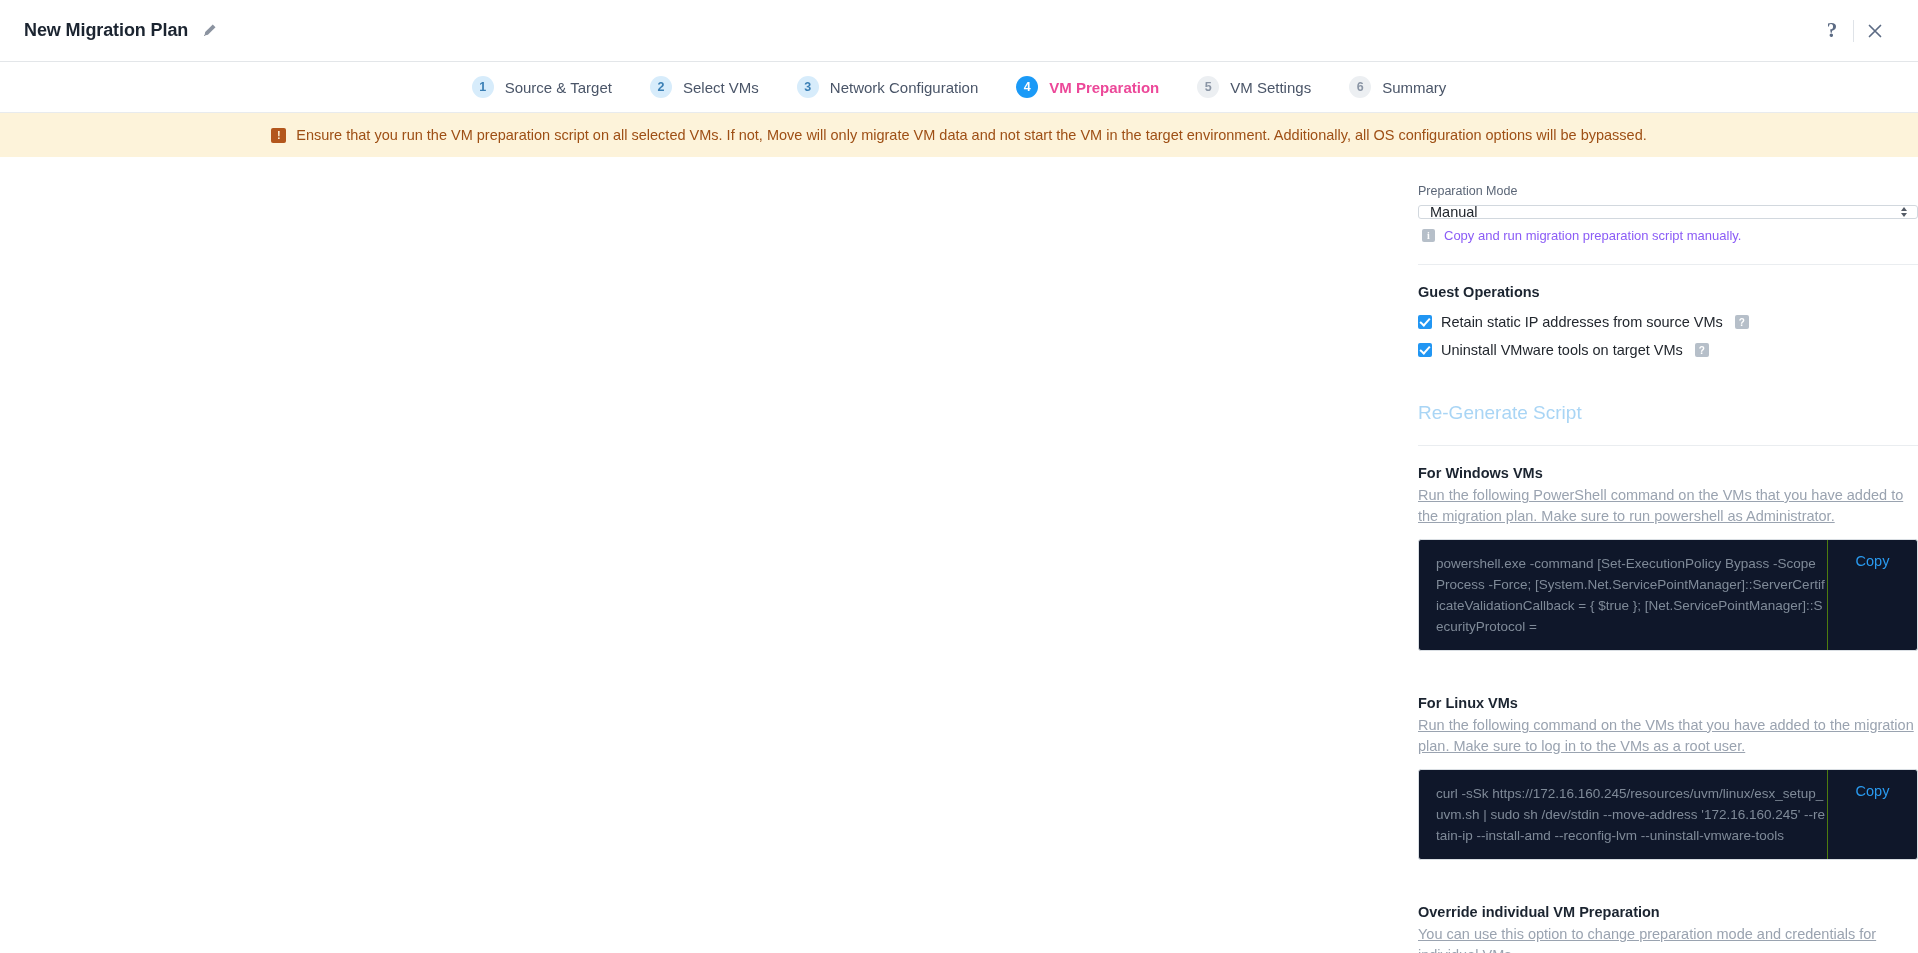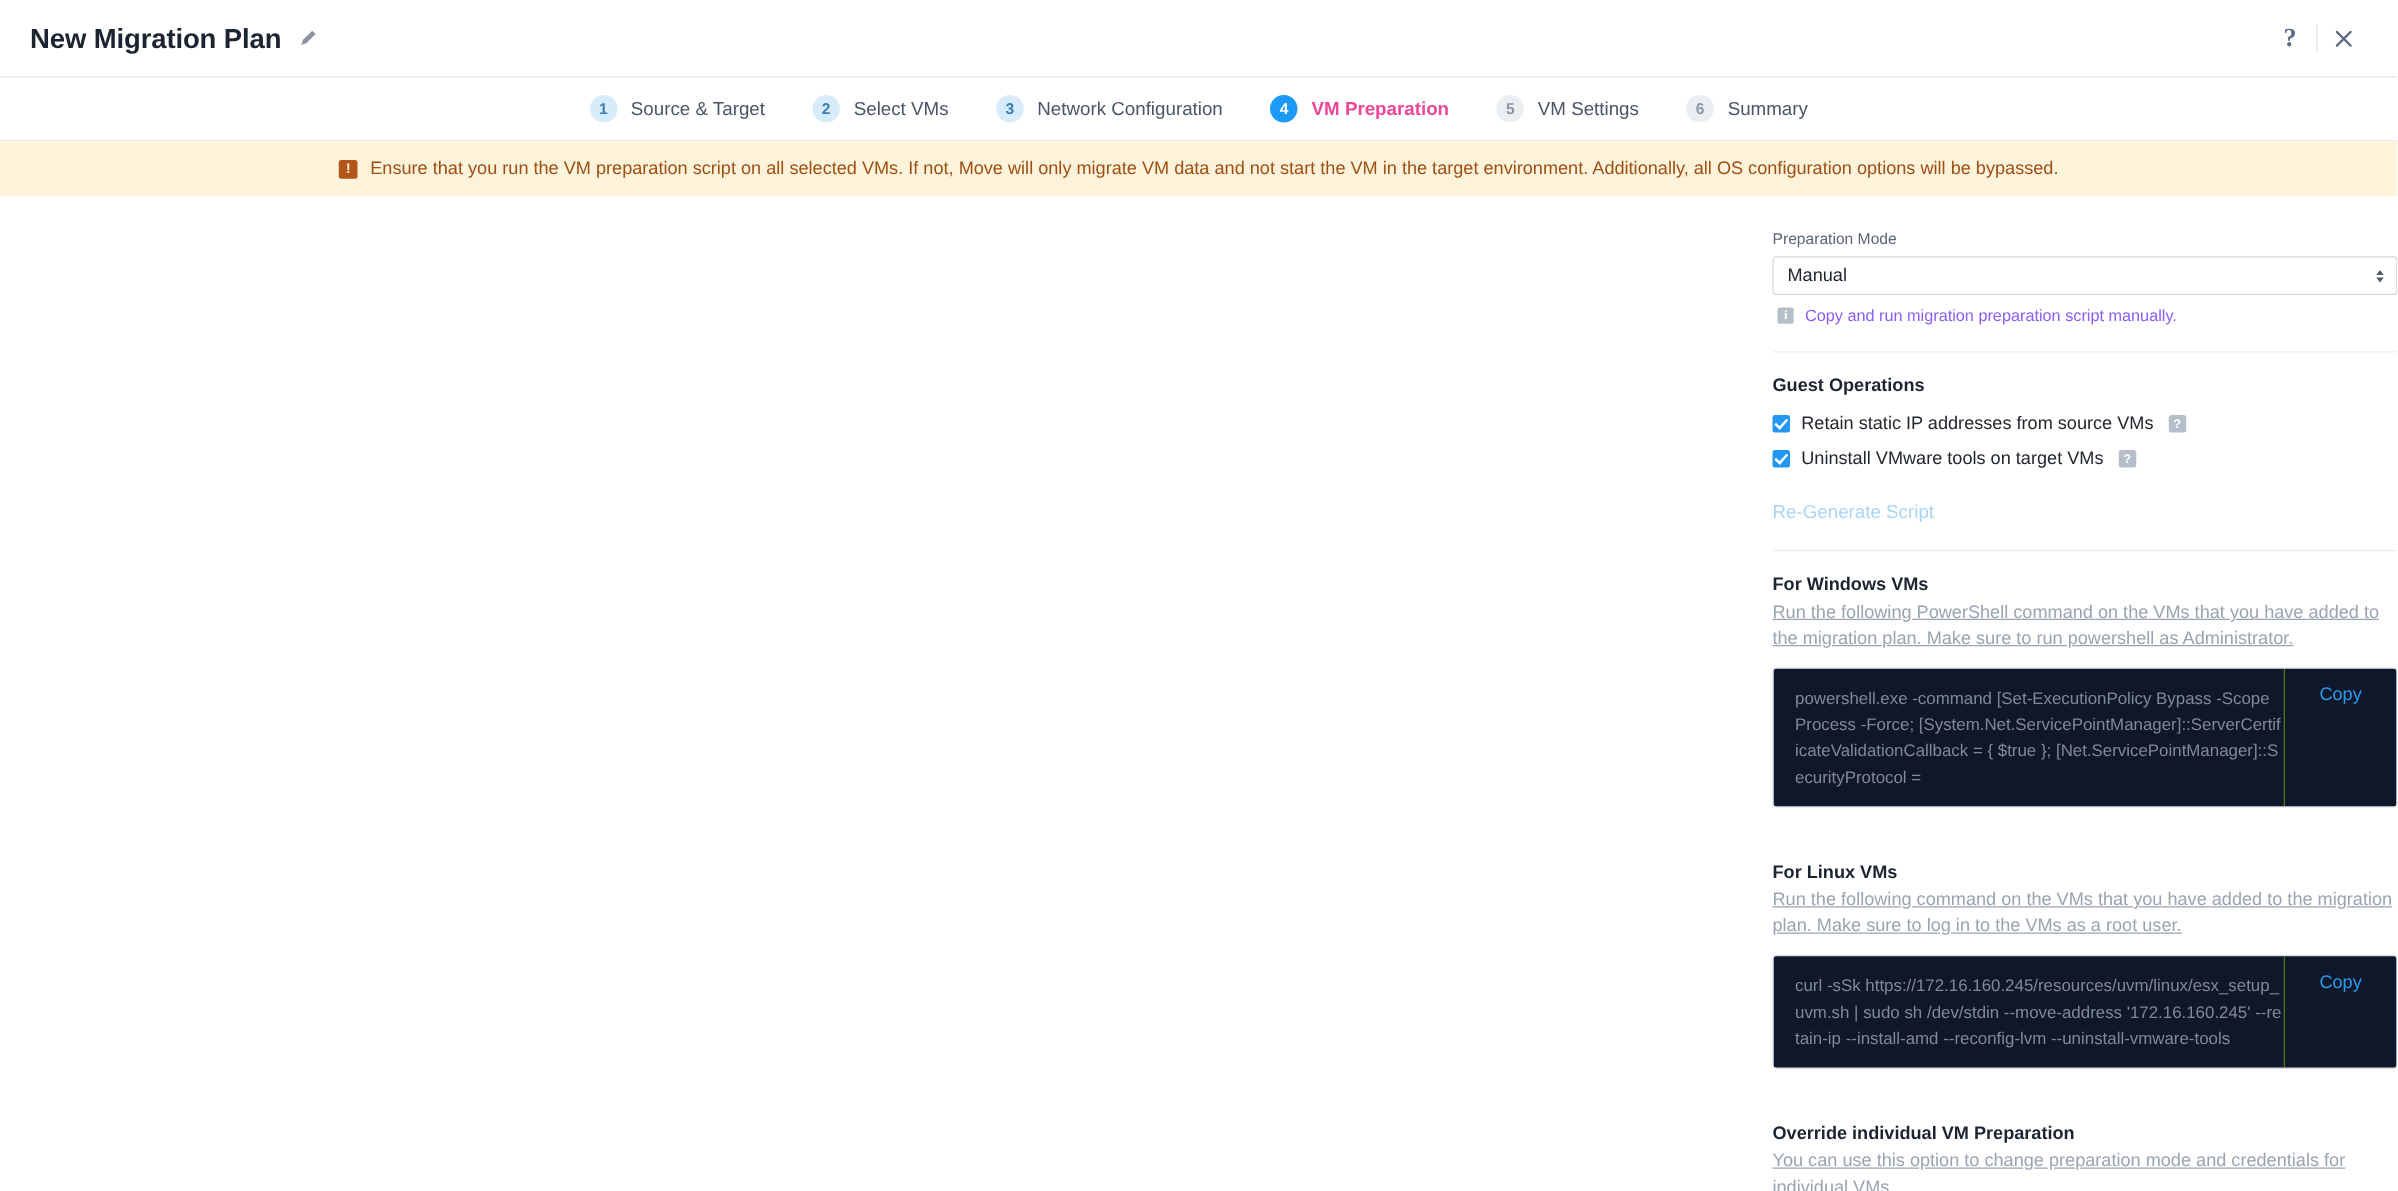"New Migration Plan" .plan-title { font-size: 22px -> 18px }
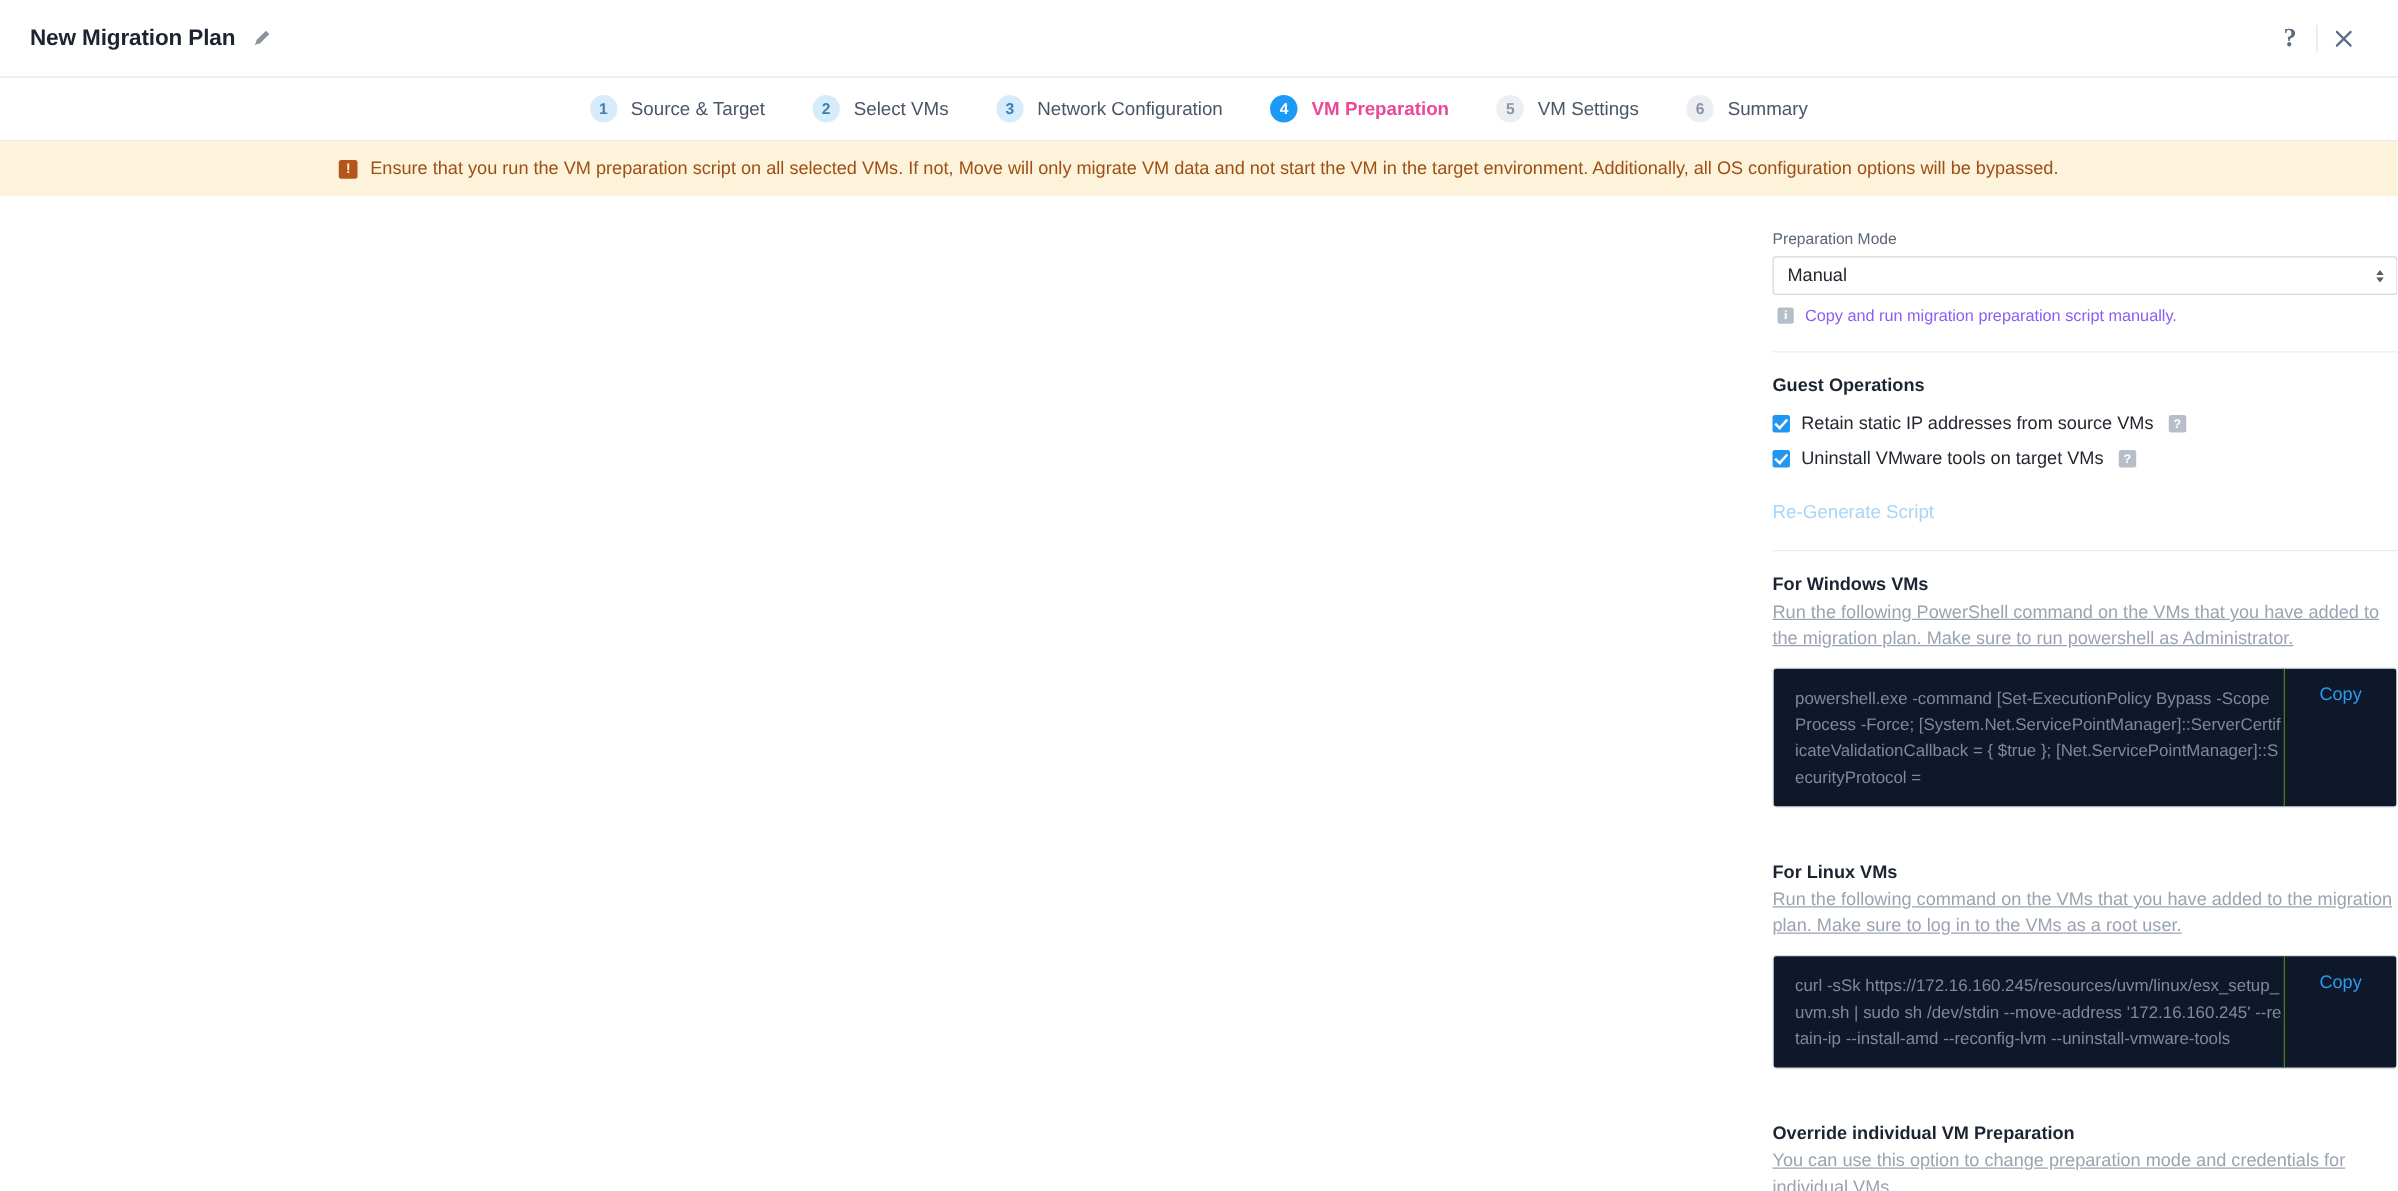"Manual" .select-box { height: 31px -> 14px }
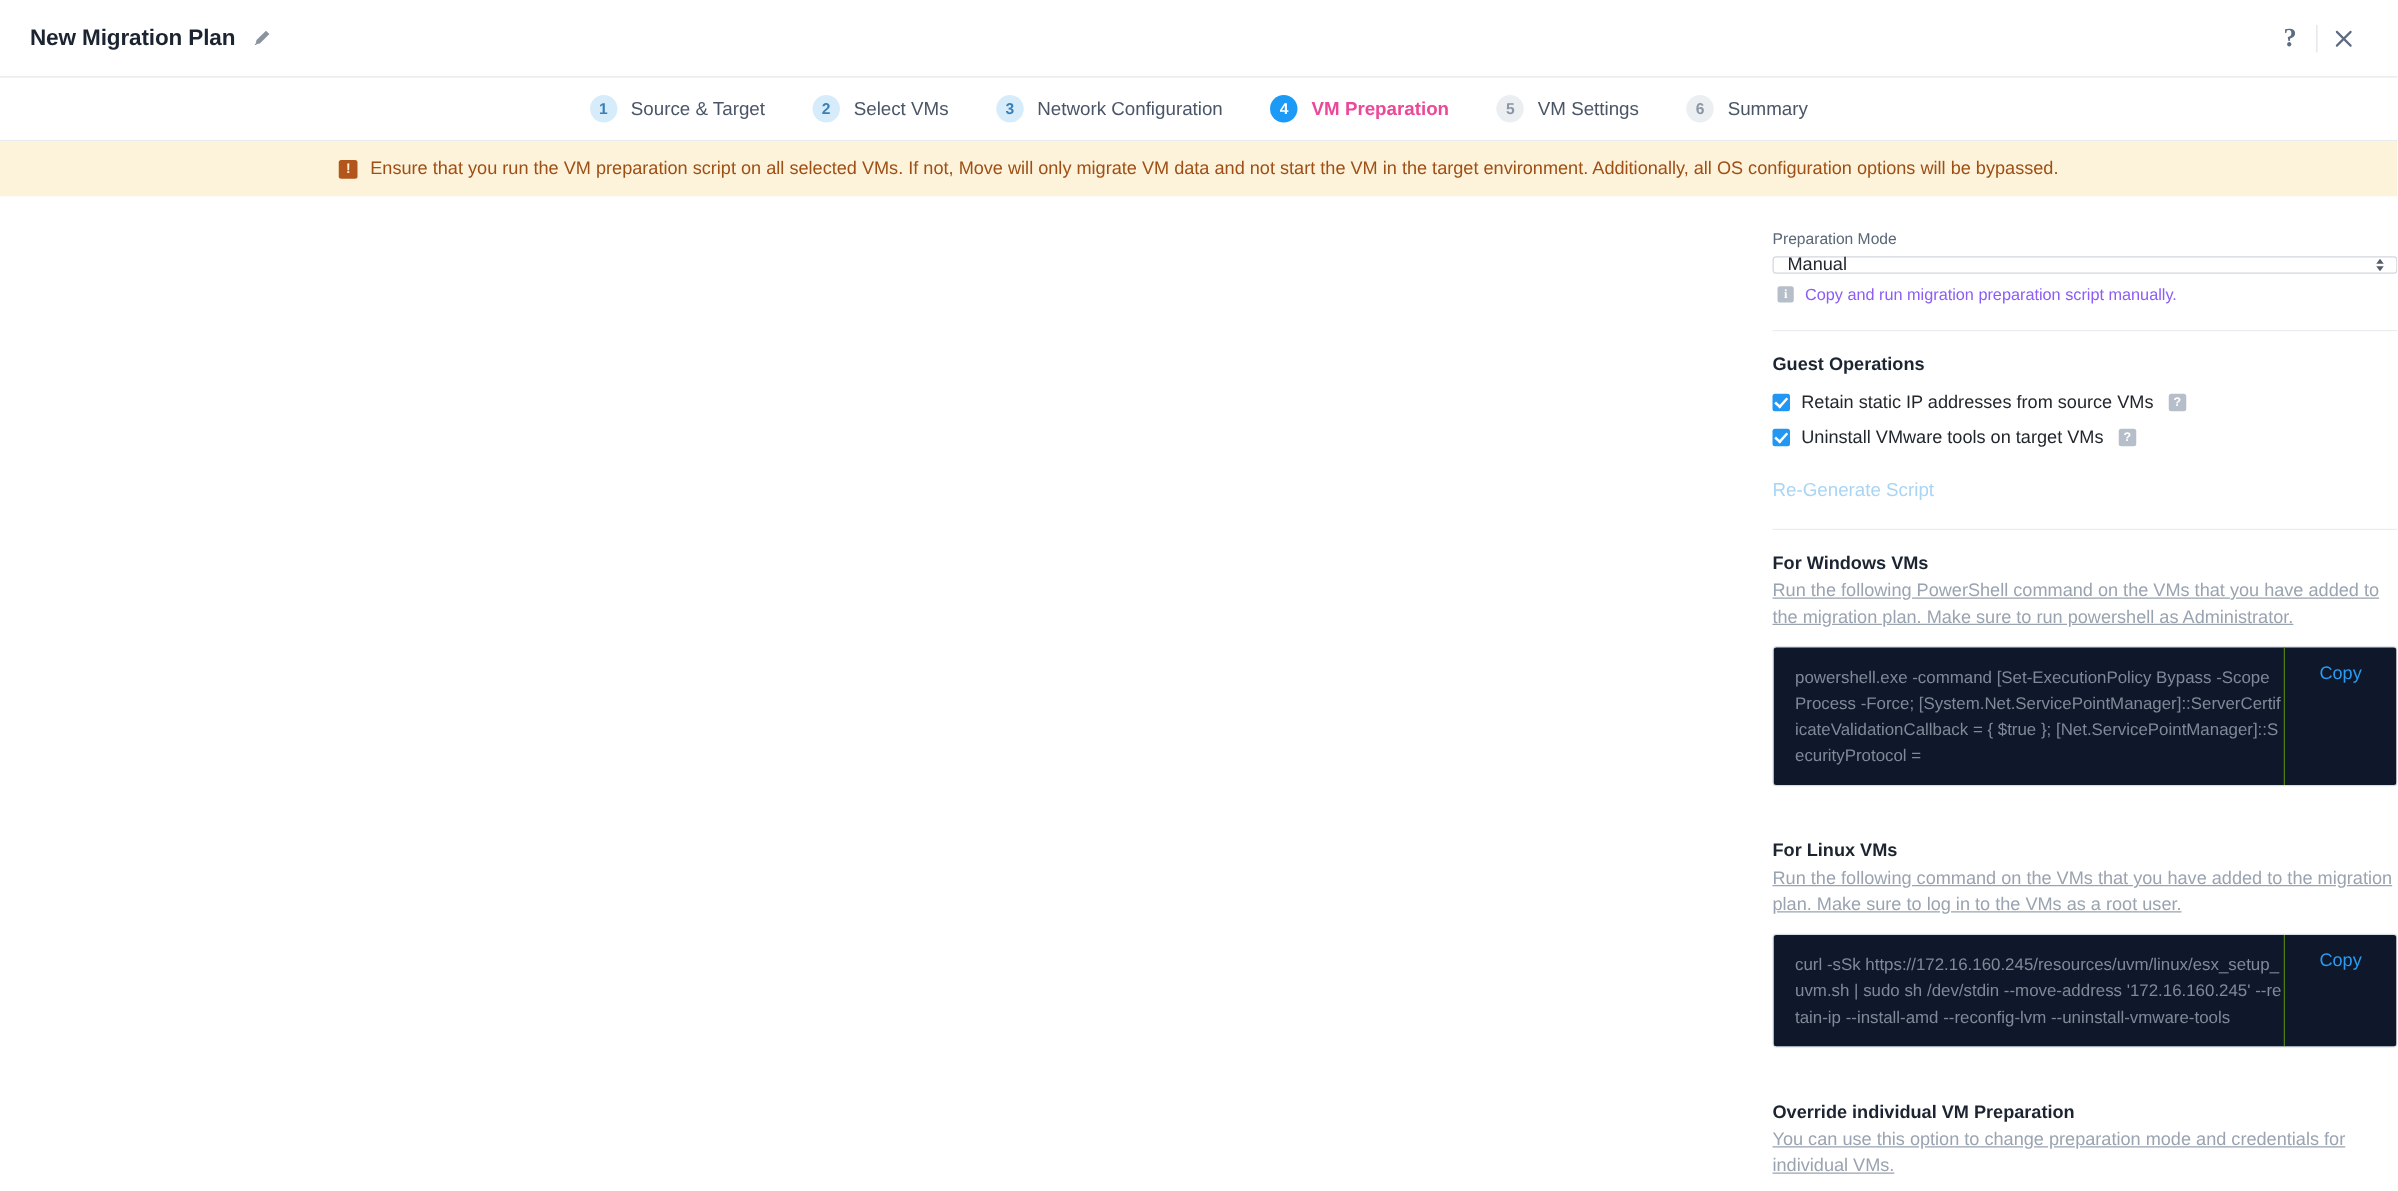"Re-Generate Script" .link-disabled { font-size: 15px -> 19px; margin-top: 14px -> 32px }
